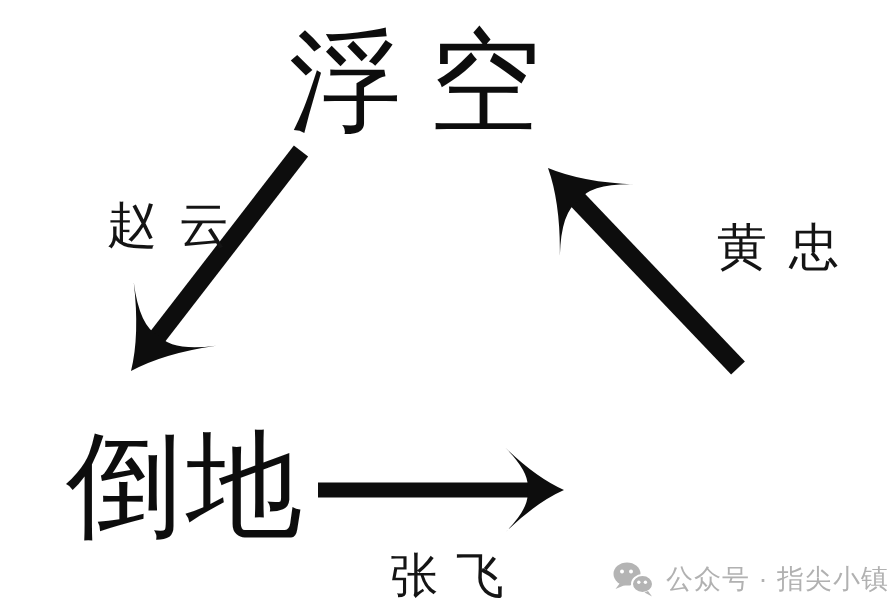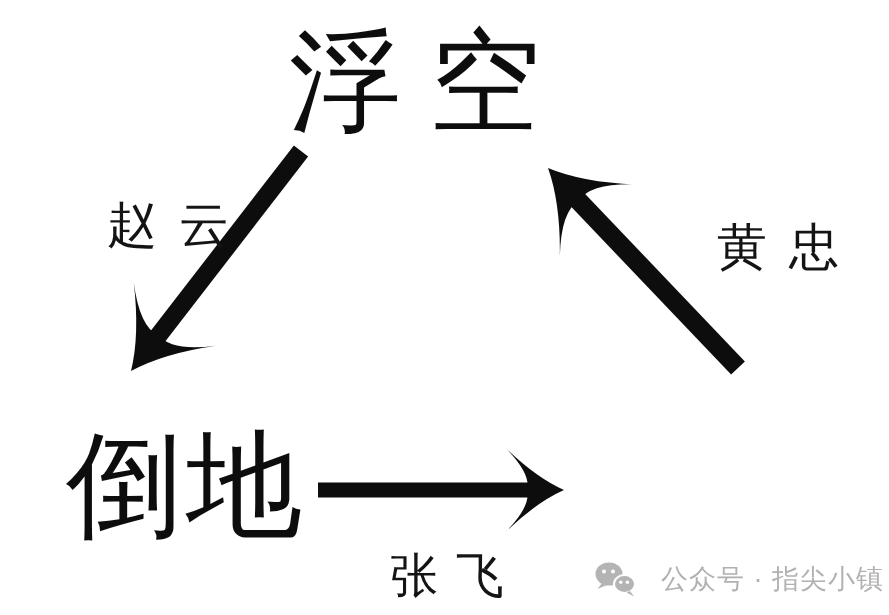"公众号 · 指尖小镇" #watermark { gap: 22px -> 9px; left: 593px -> 611px }
